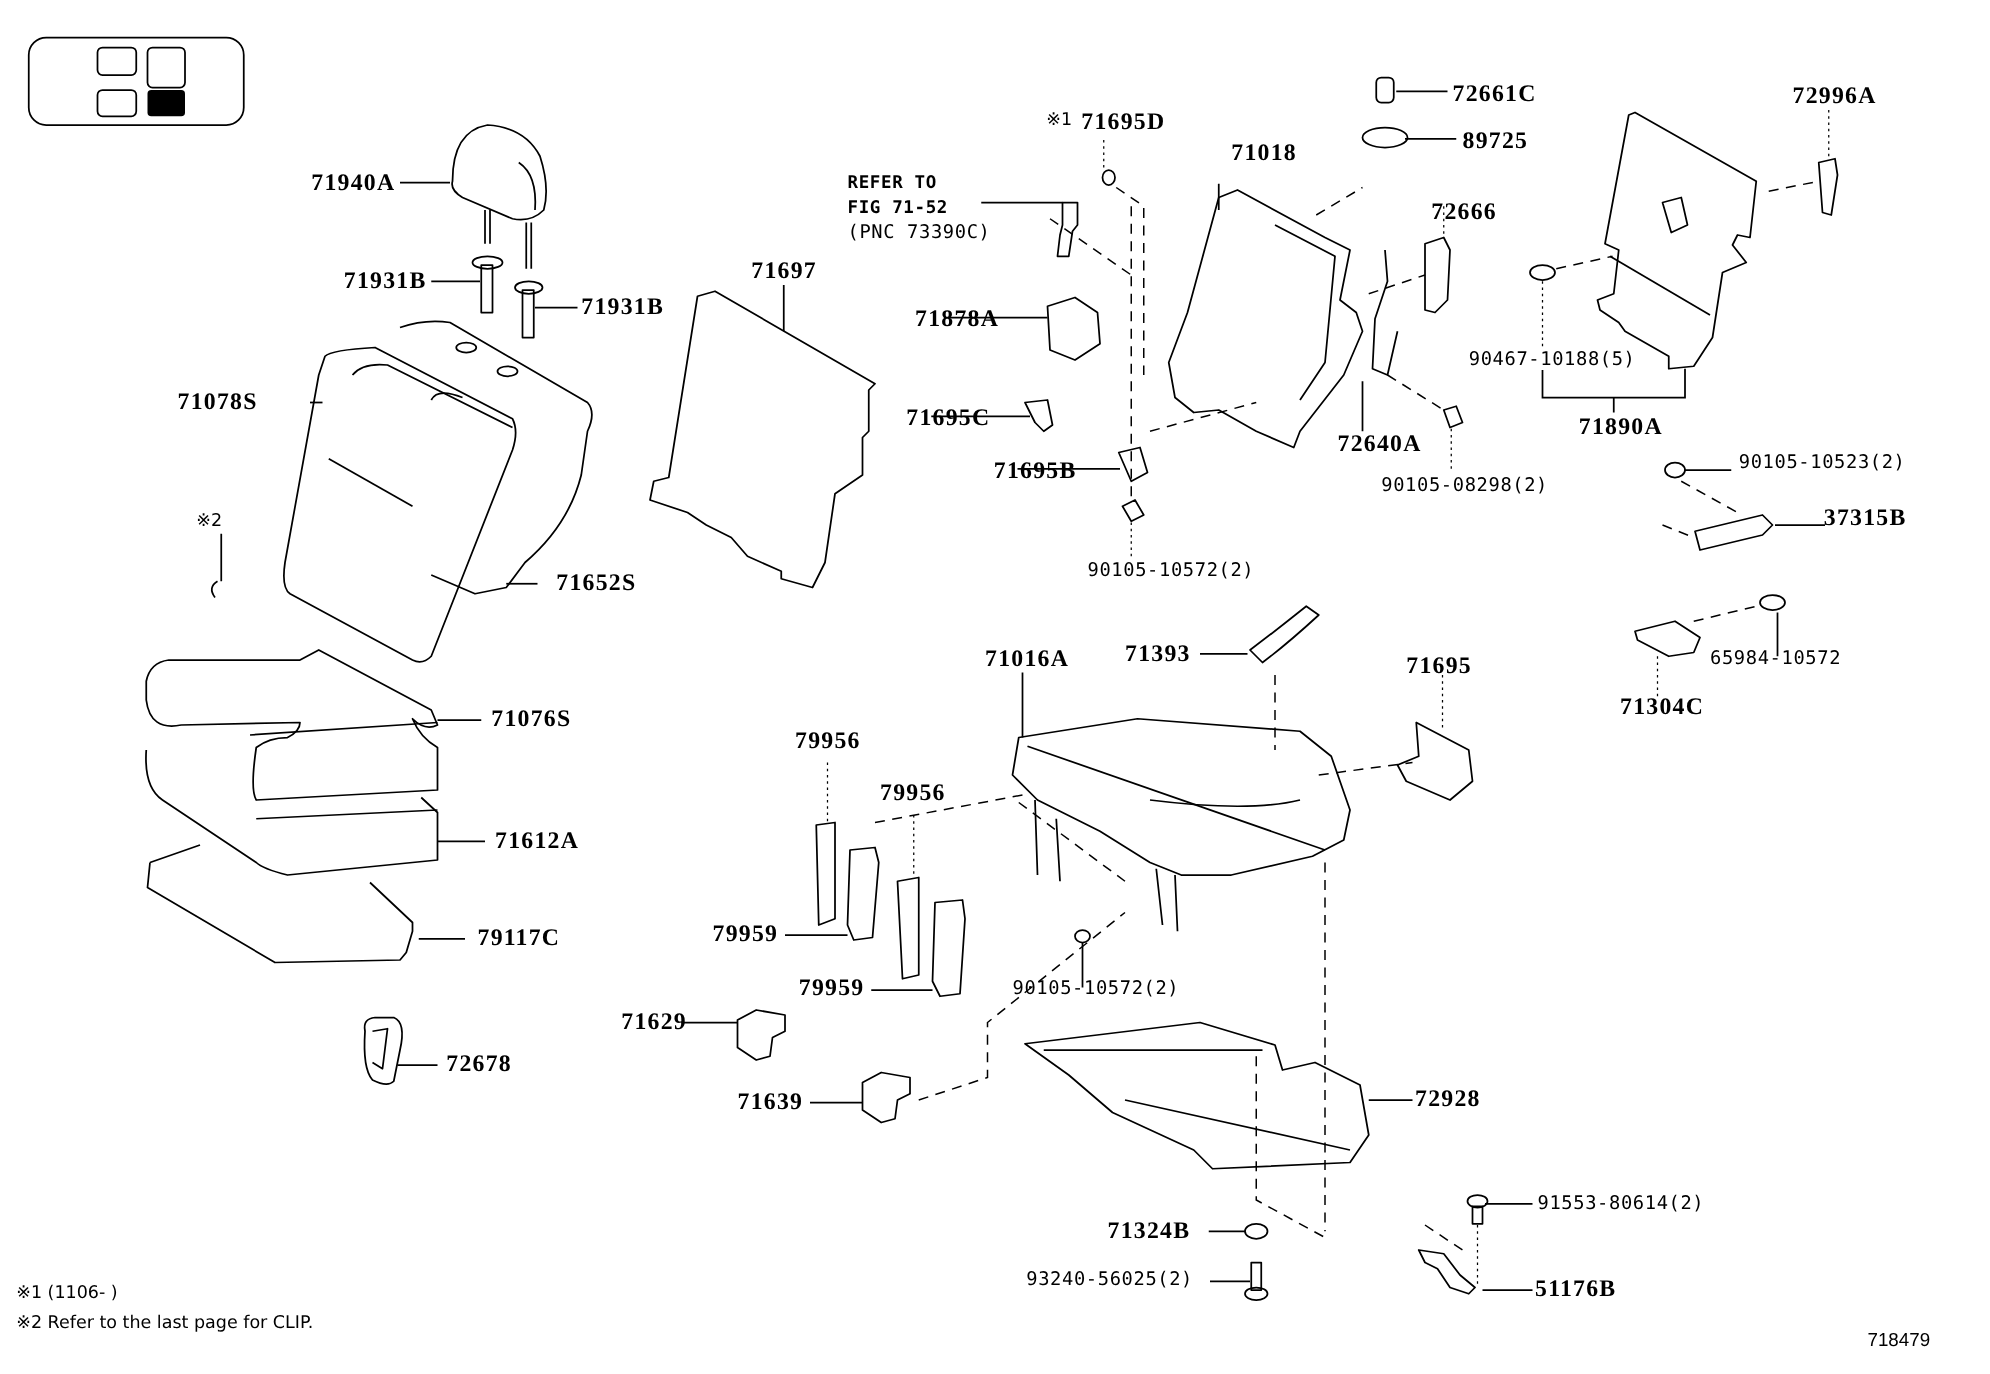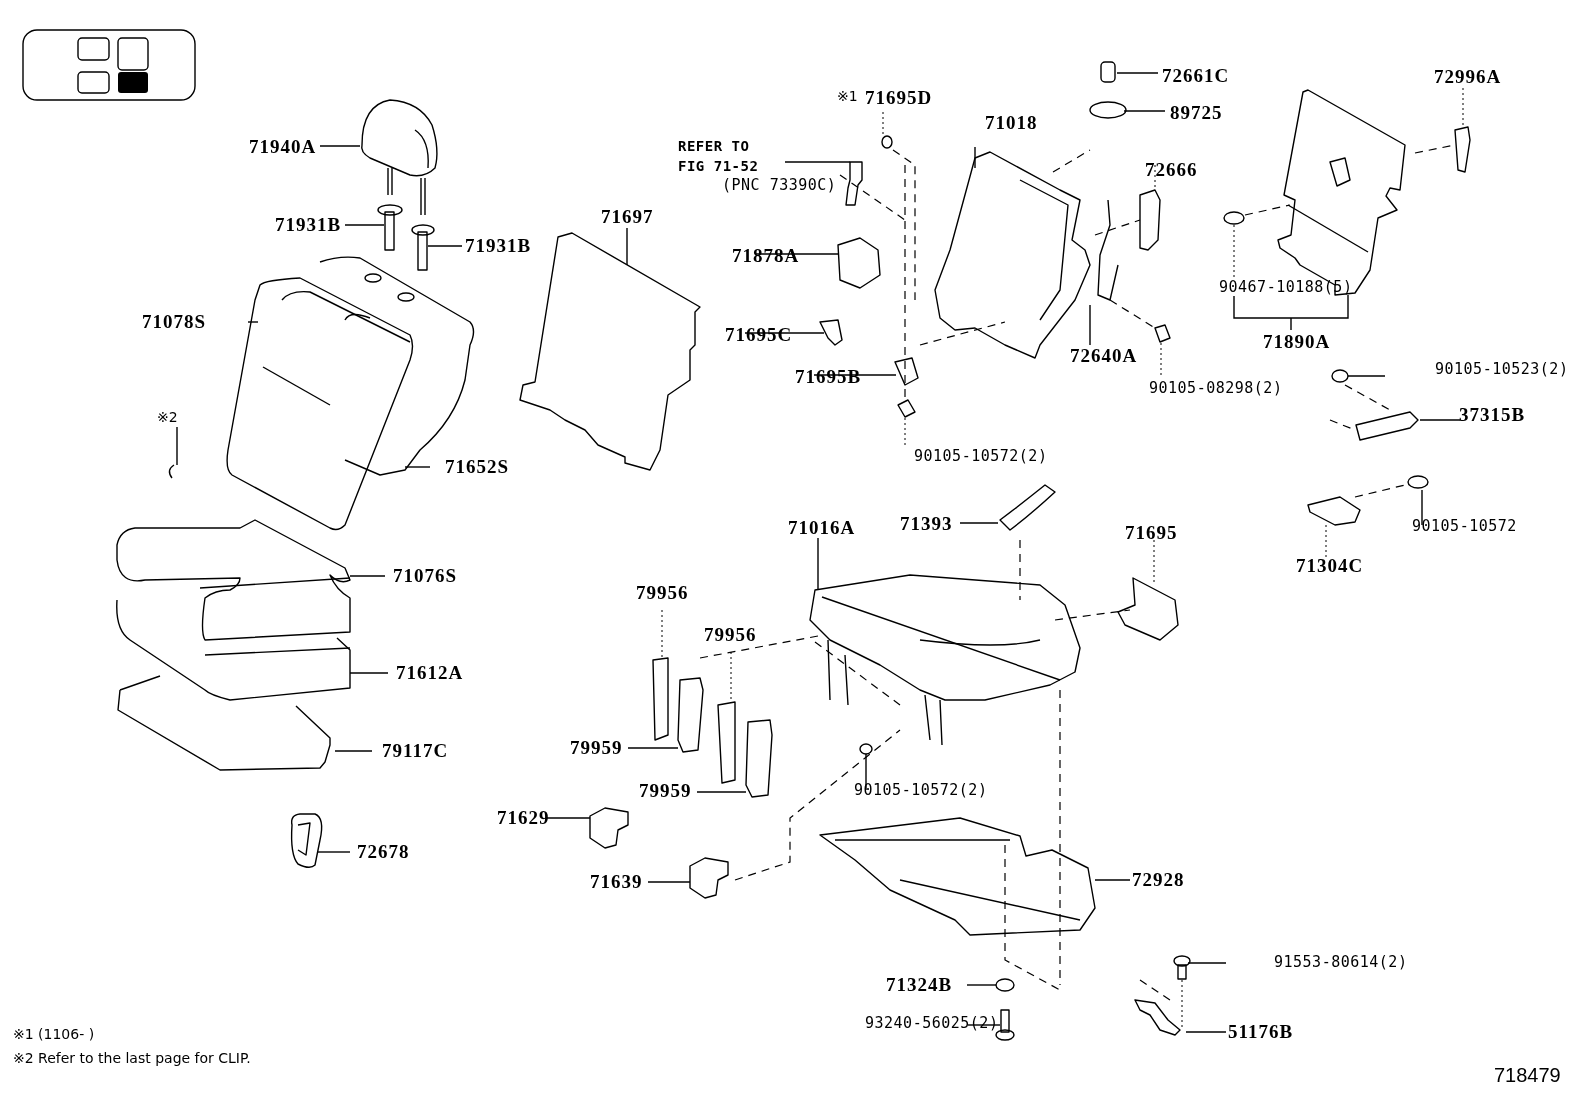"(PNC 73390C)" .lbl.sm { margin-left: 44px -> none }
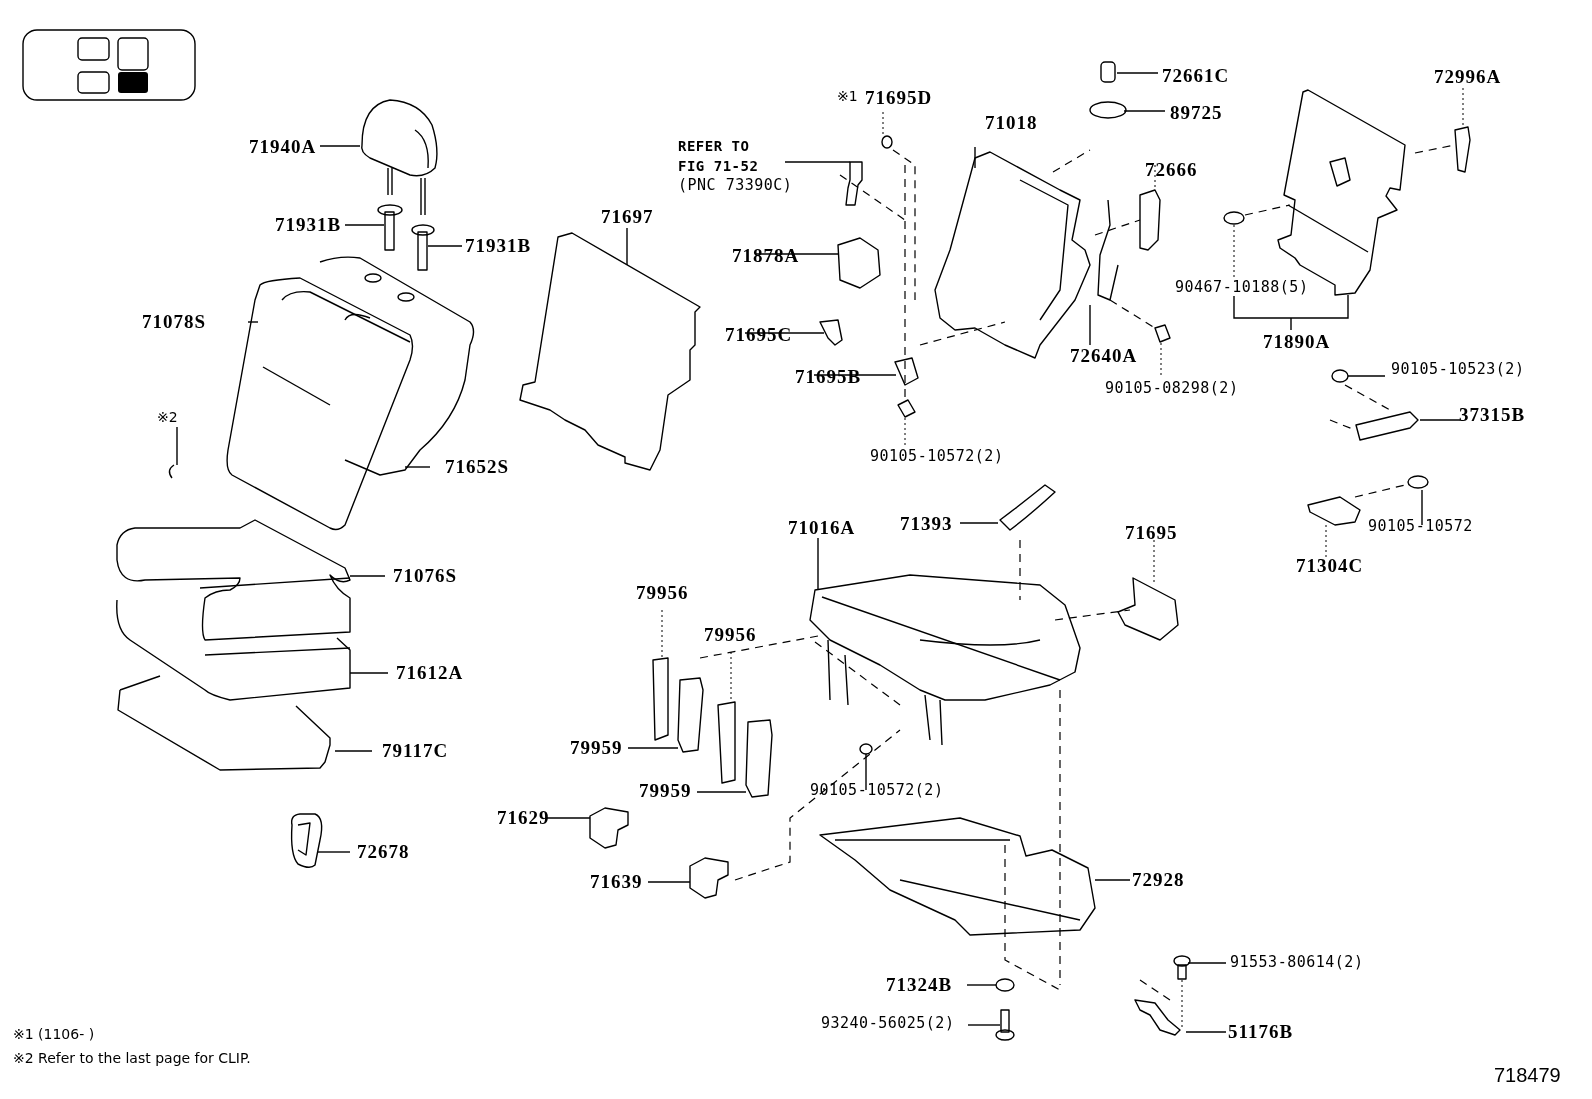"90105-10572" div.lbl { text: 90105-10572 -> 65984-10572 }
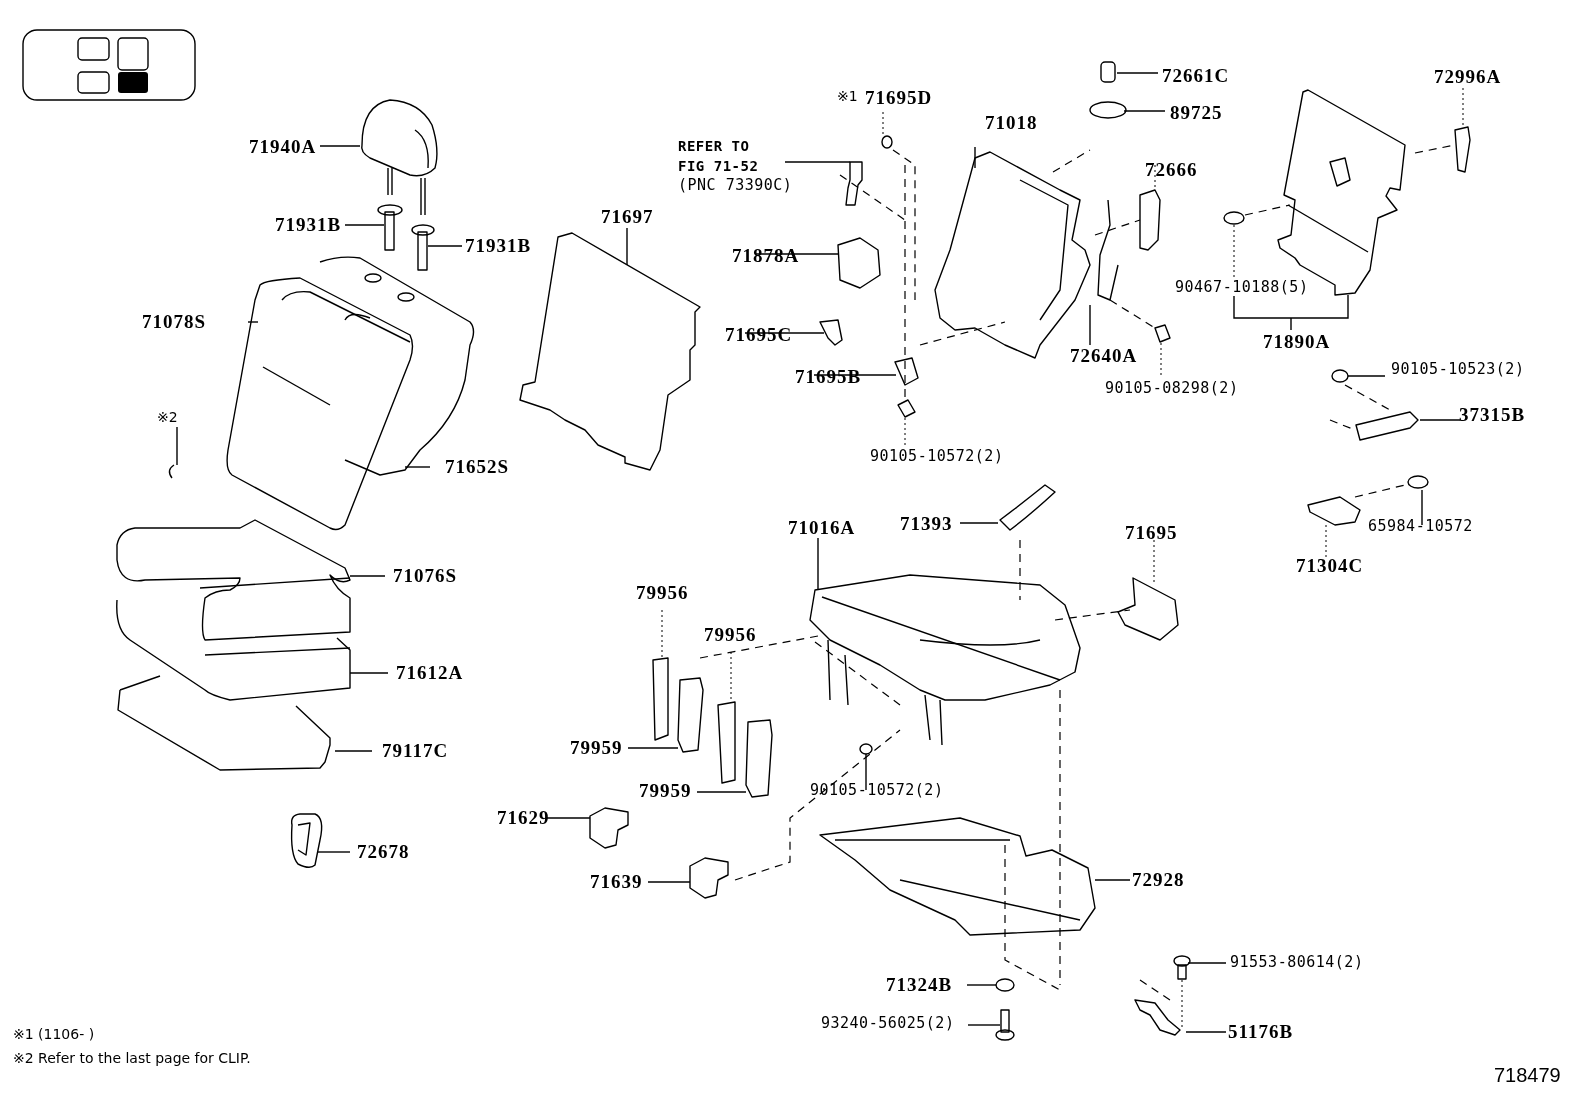"718479" .figno { font-size: 20px -> 15px }
